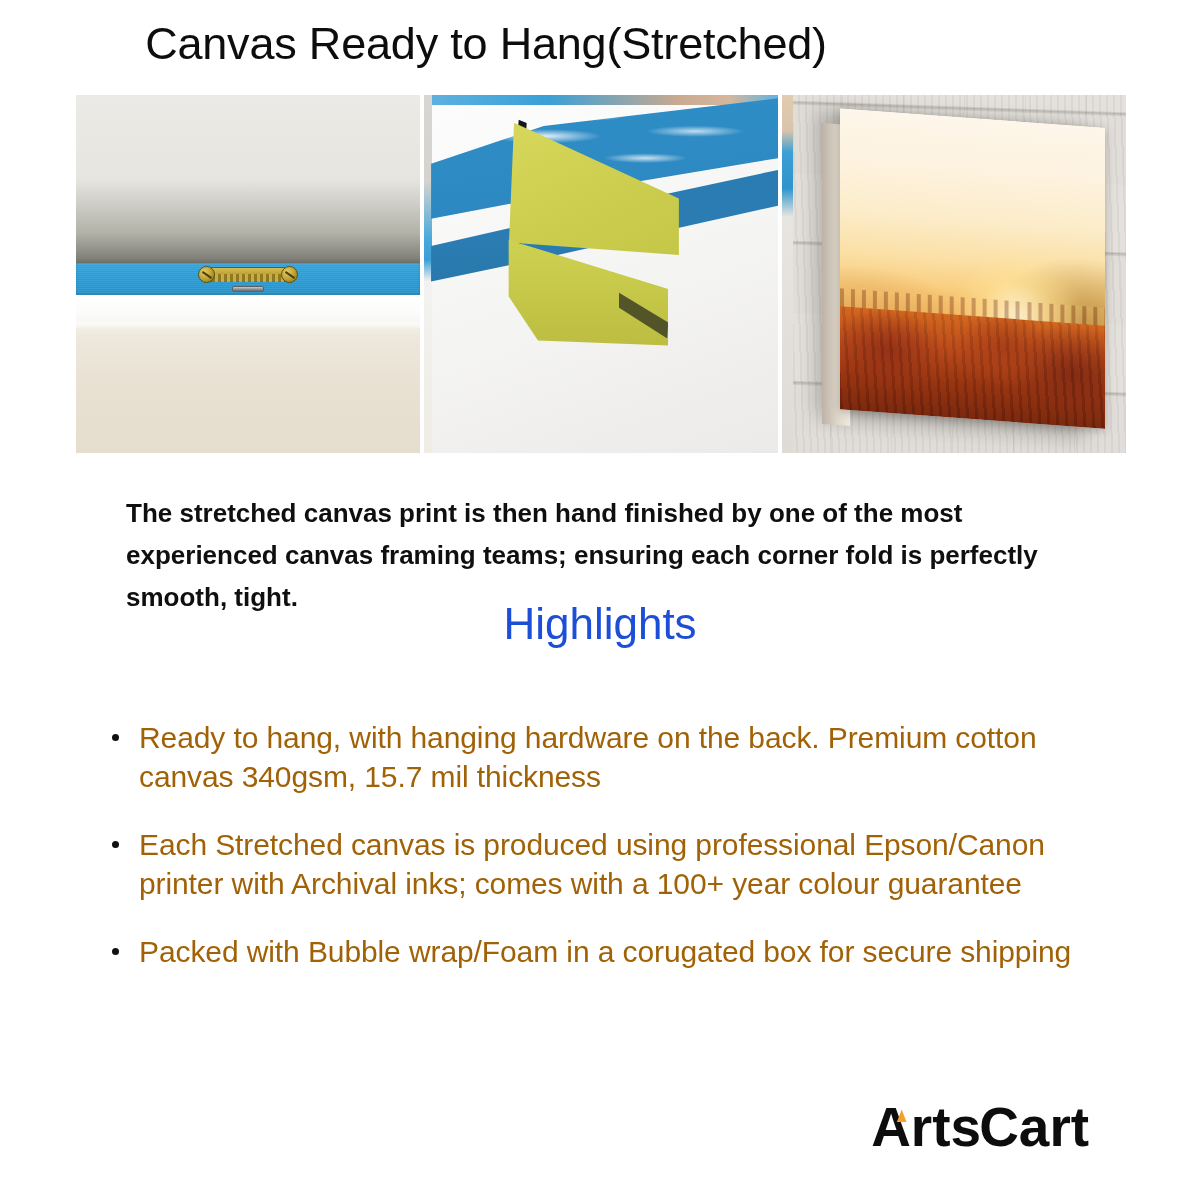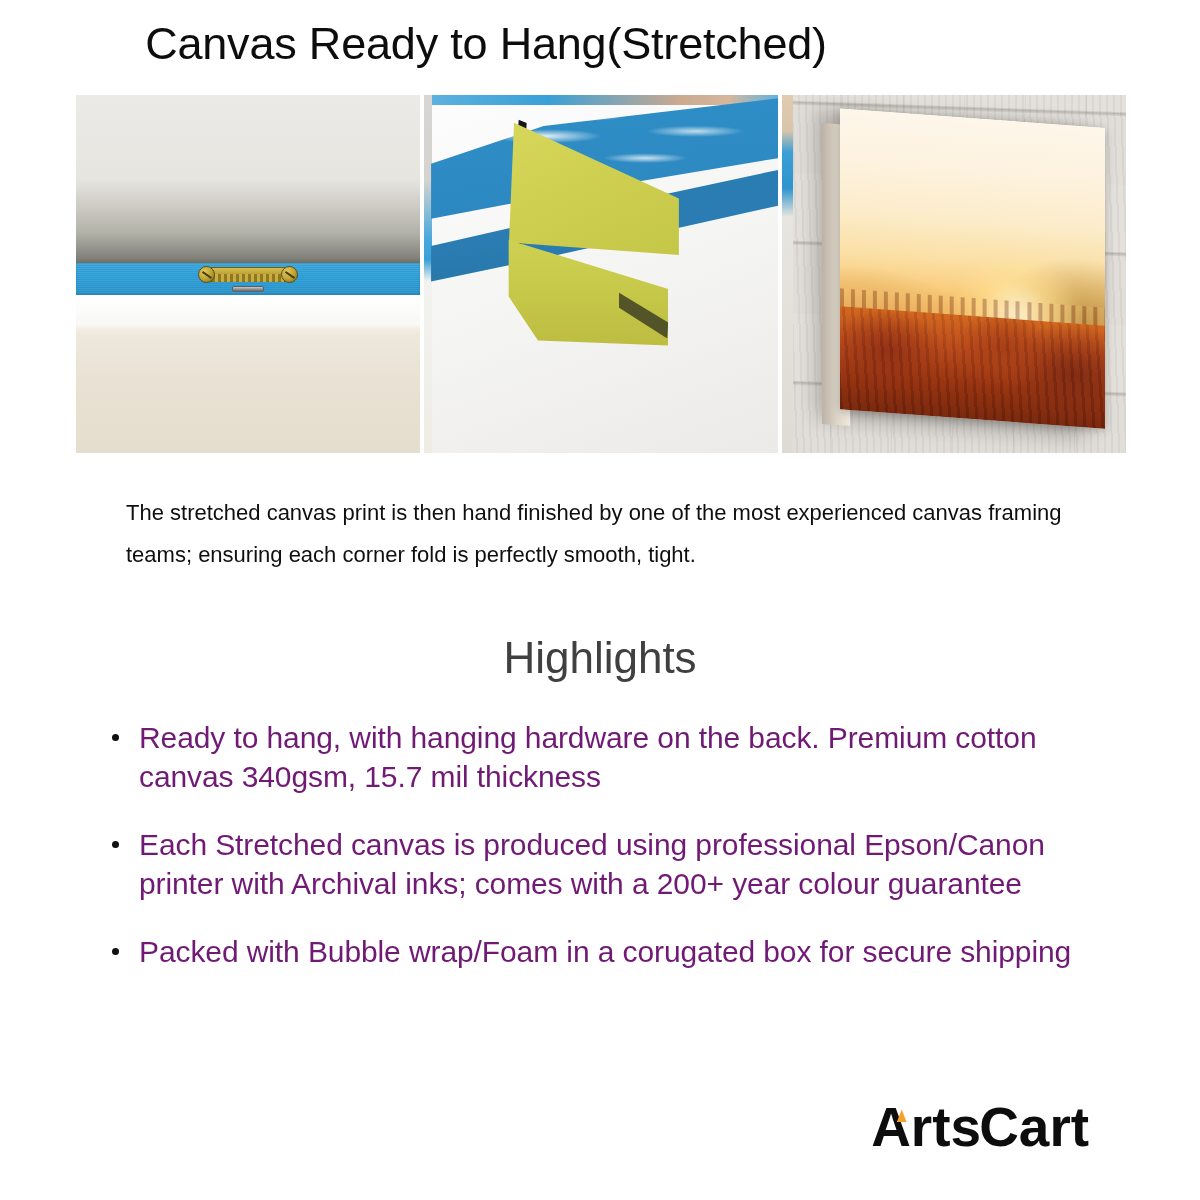"The stretched canvas print is" .body-copy { font-size: 22px -> 26px; font-weight: 400 -> 700 }
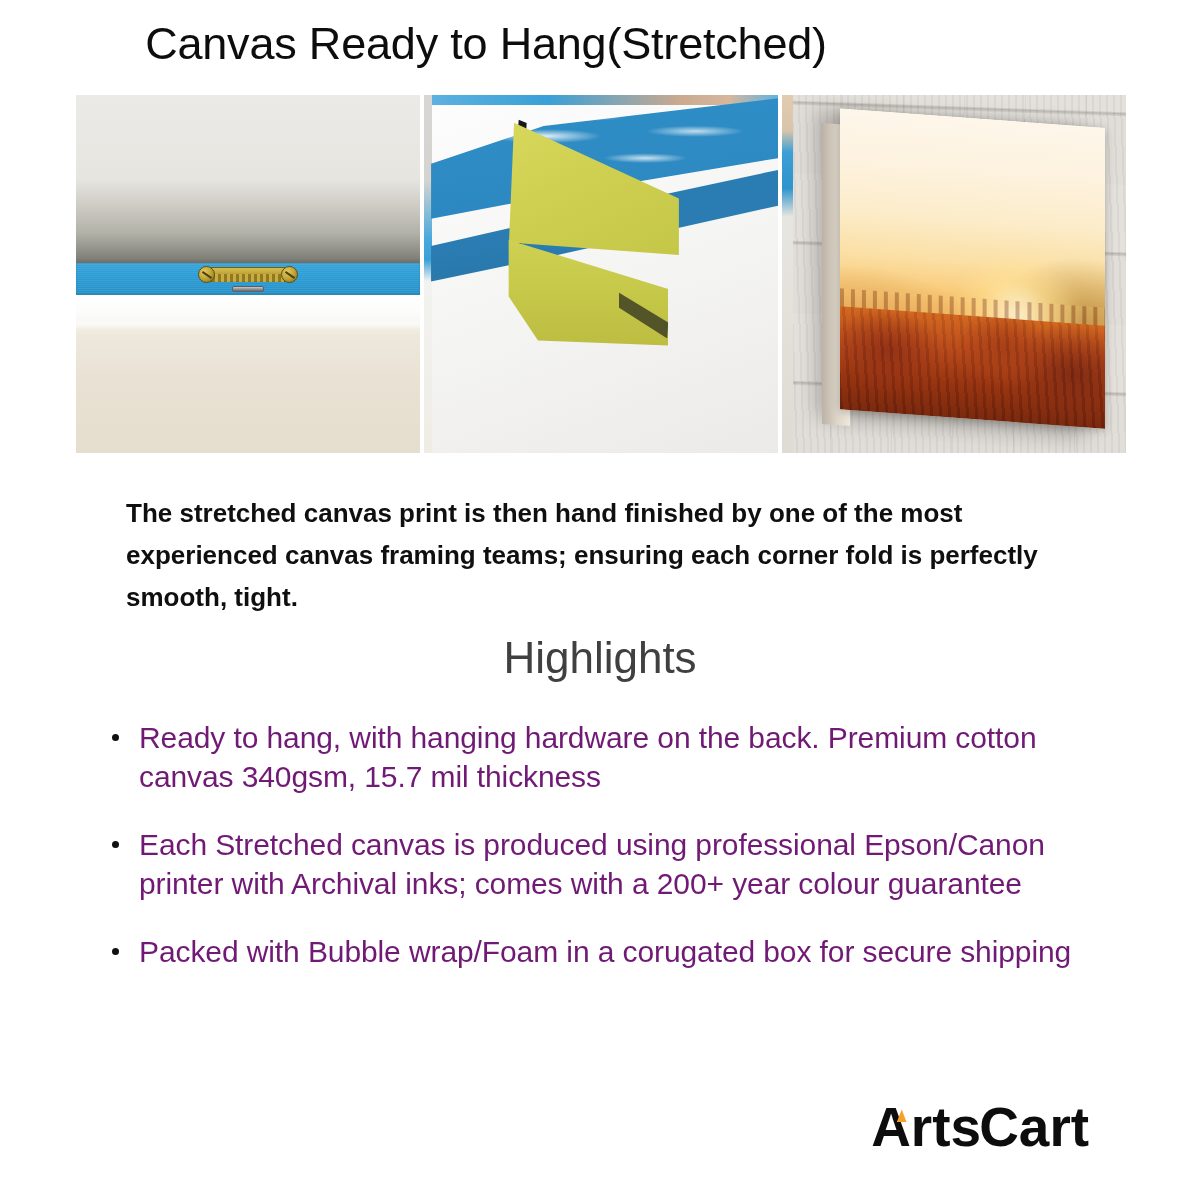"Highlights" .highlights-heading { color: #404040 -> #1d4ed8; top: 633px -> 599px }
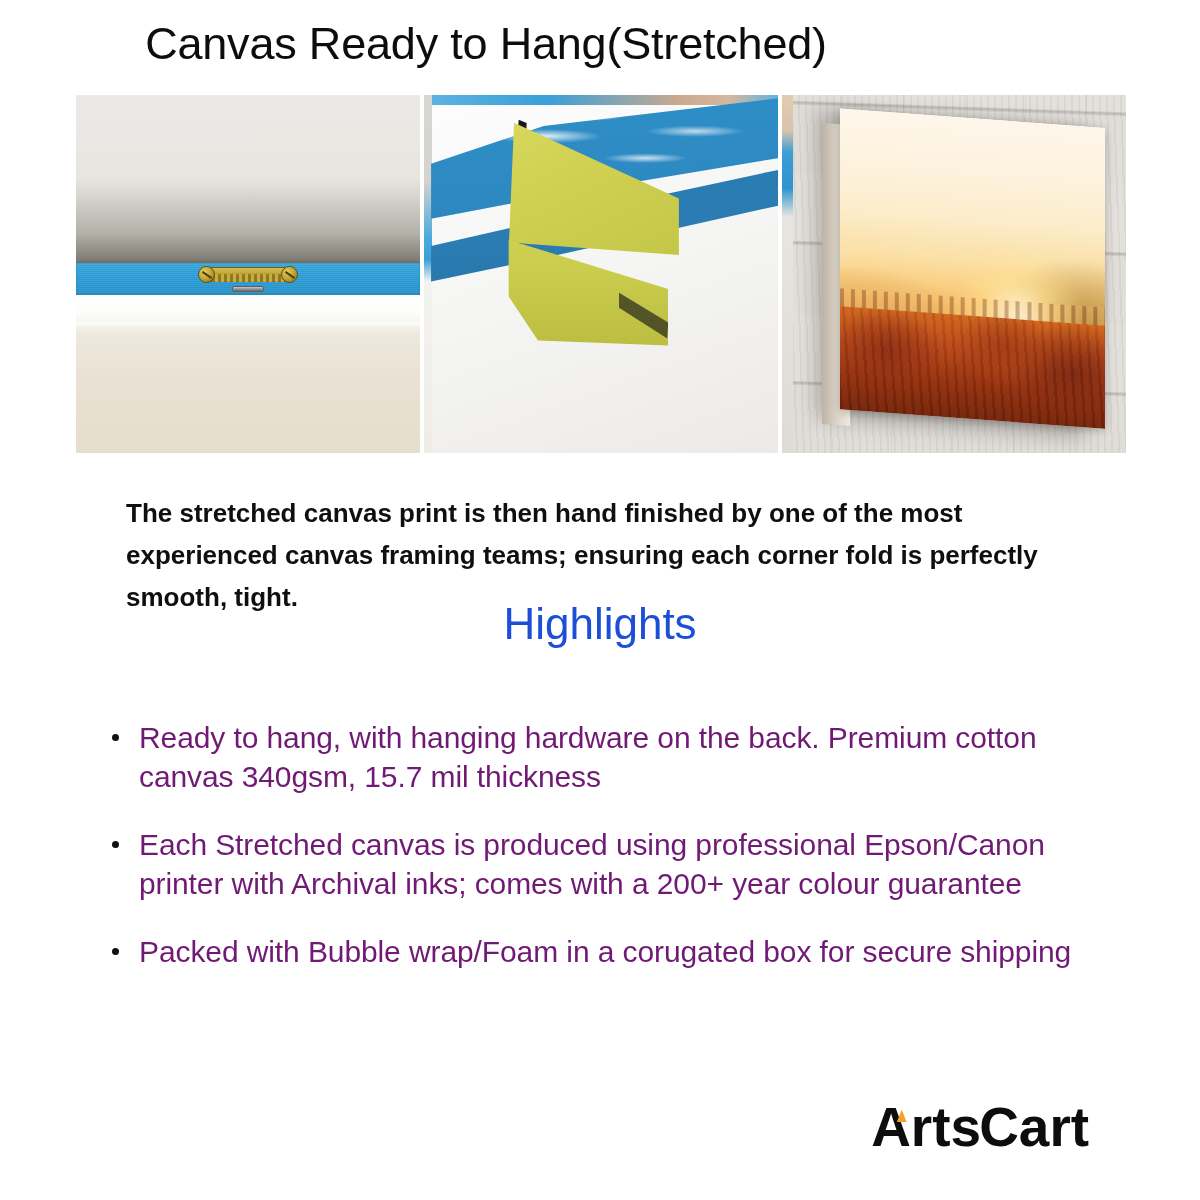"Ready to hang, with hanging" .bullet { color: #701a75 -> #a16207 }
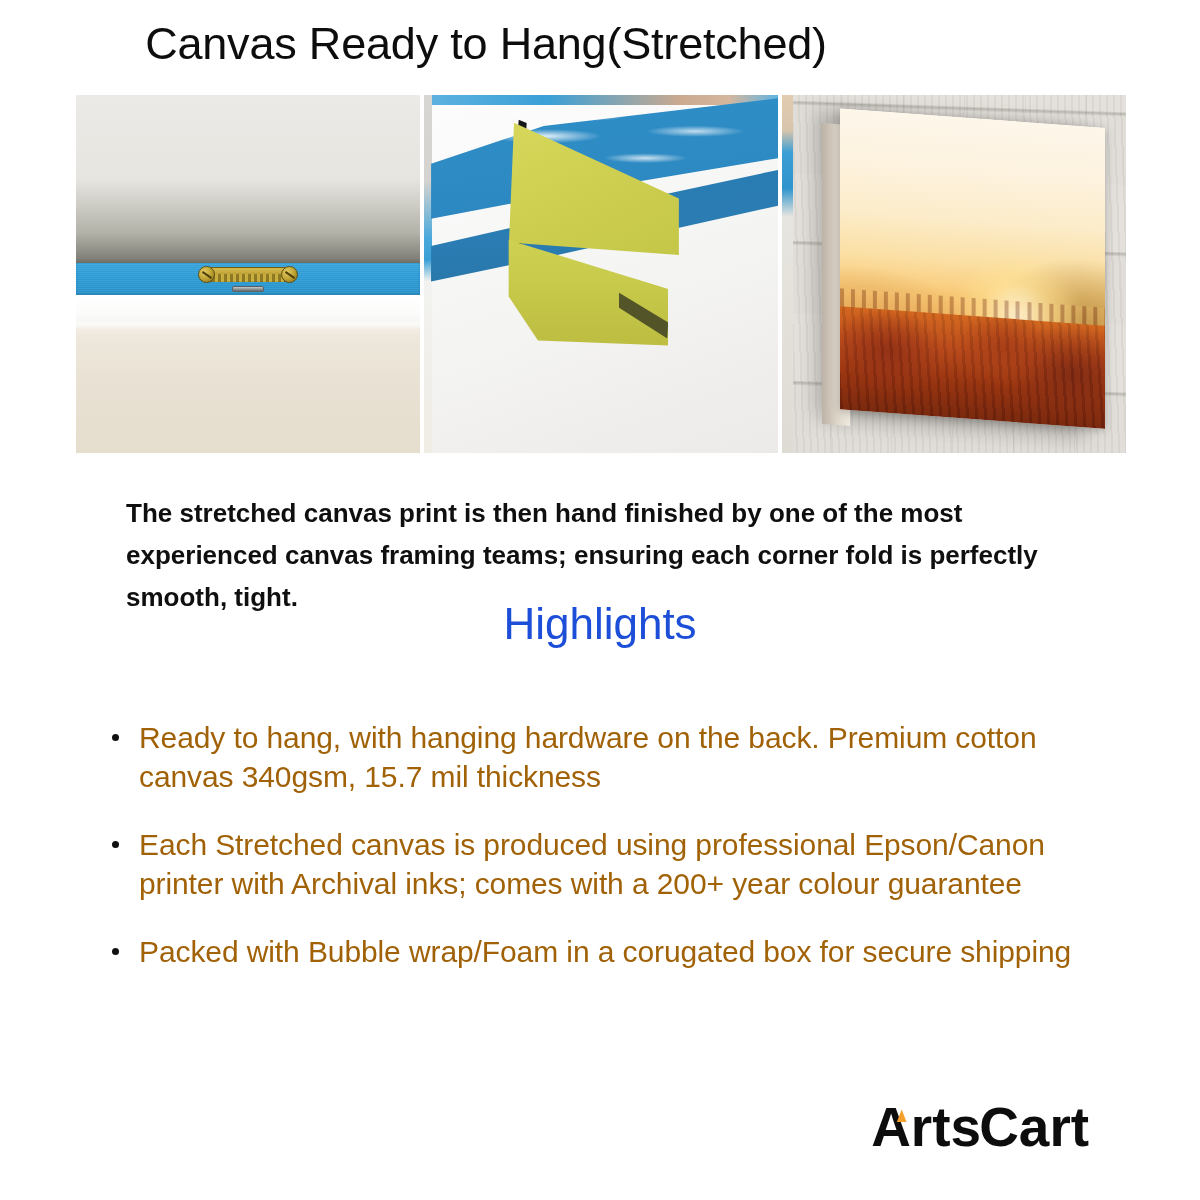"Each Stretched canvas is produced" span { text: 200+ -> 100+ }
